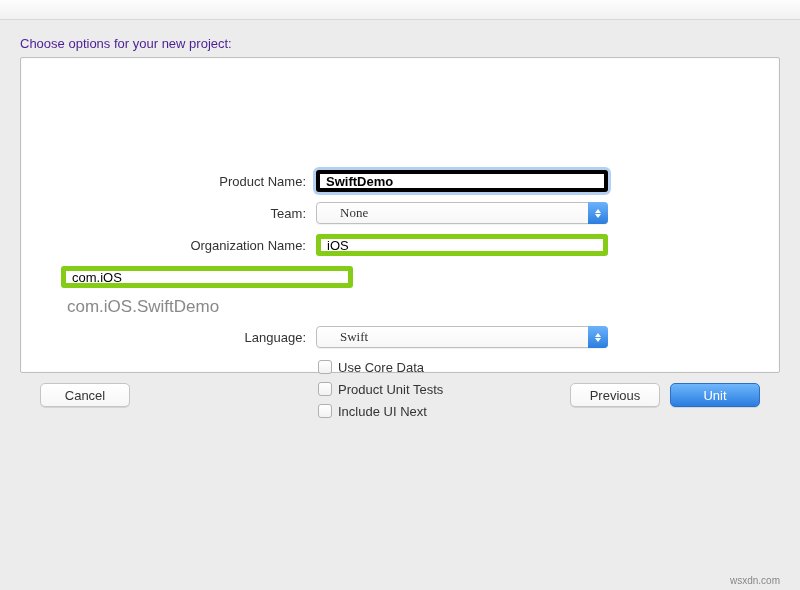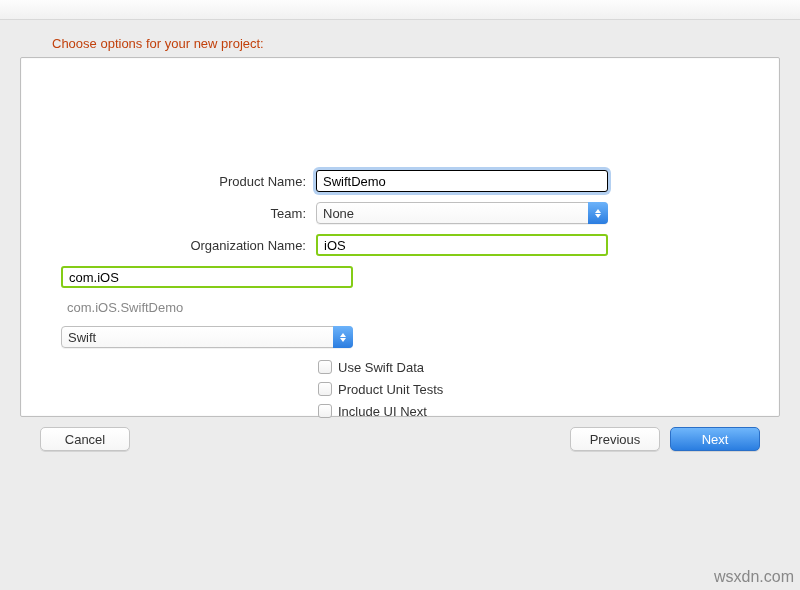"Choose options for your new" .heading { color: #c2410c -> #4c1d95; margin-left: 32px -> none }
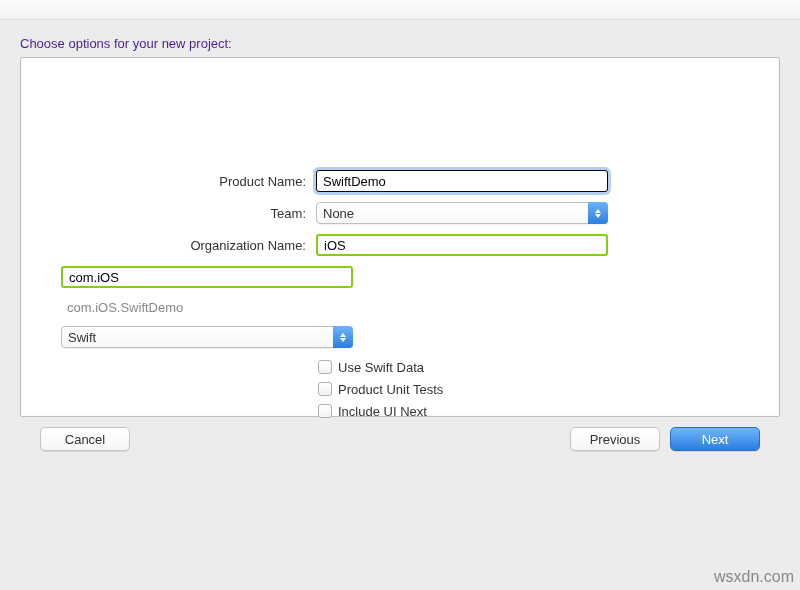"Product Name:" .panel { height: 360px -> 316px }
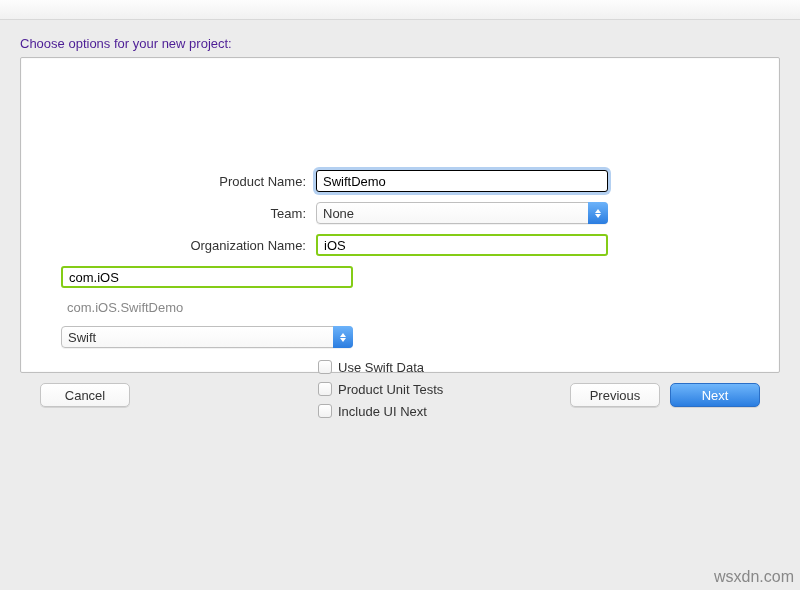"SwiftDemo" .field.focused { border: 1px solid #000000 -> 4px solid #000000; font-weight: none -> bold }
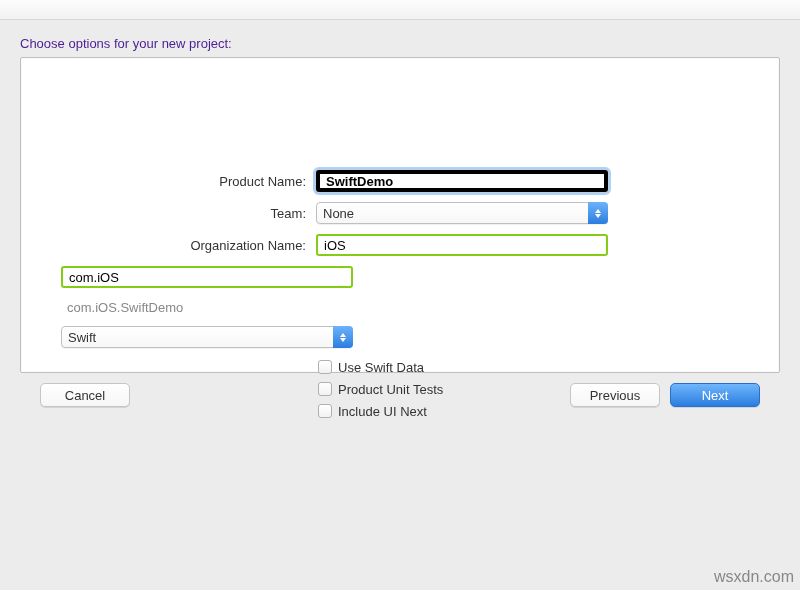"None" .select { font-family: none -> Liberation Serif, serif; padding: 0 6px -> 0 23px }
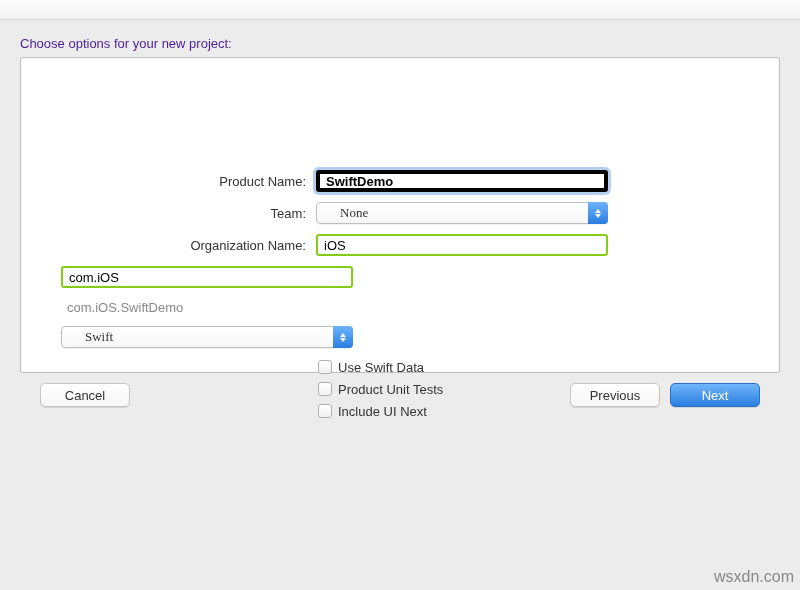"iOS" .field { border: 2px solid #84cc16 -> 5px solid #84cc16 }
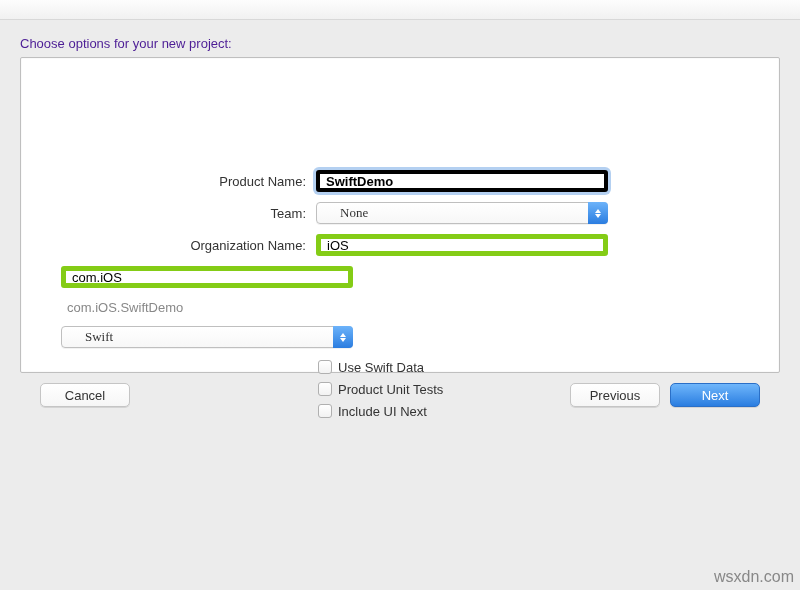"com.iOS.SwiftDemo" .static-value { font-size: 13px -> 17px }
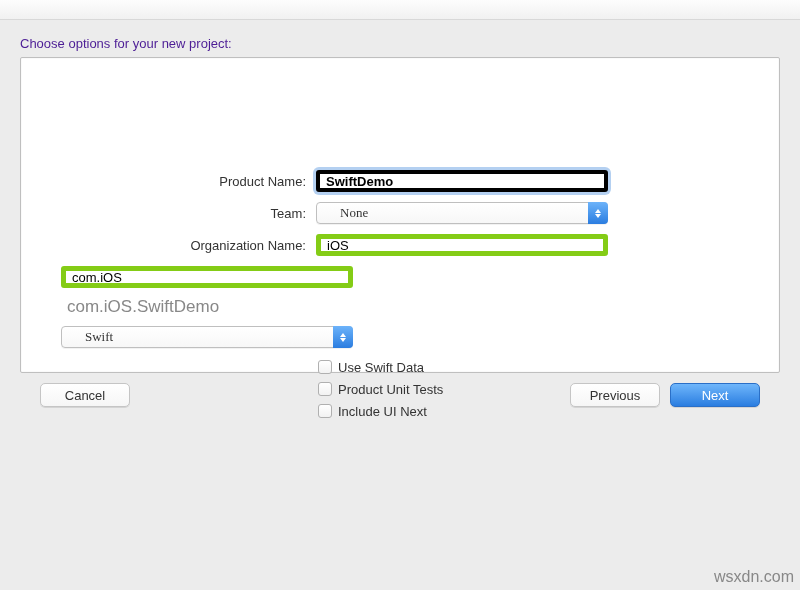"Language:" div.label { html: none -> <div>Language:</div> }
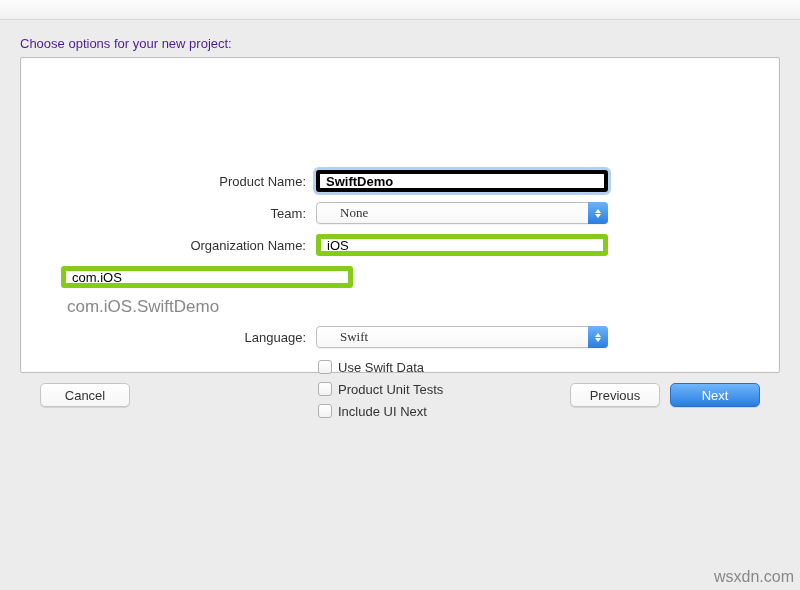"Use Swift Data" span { text: Swift -> Core }
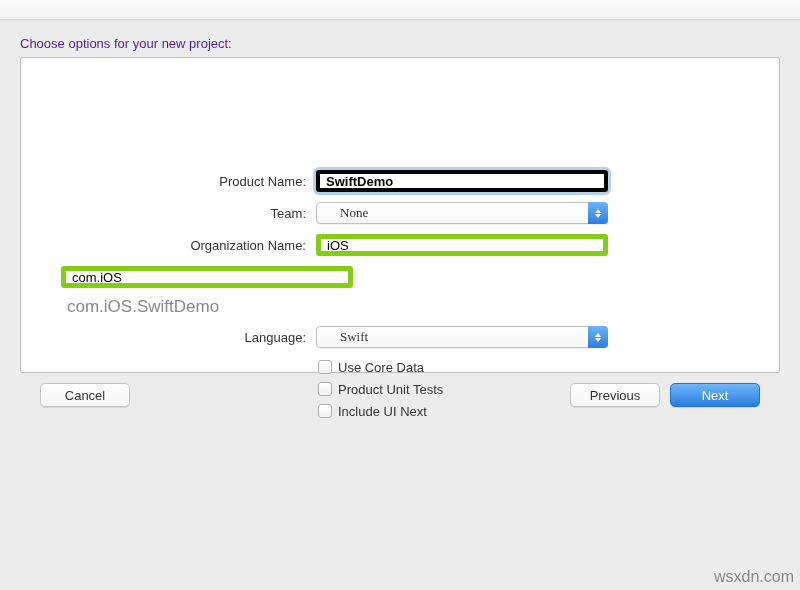"Next" span { text: Next -> Unit }
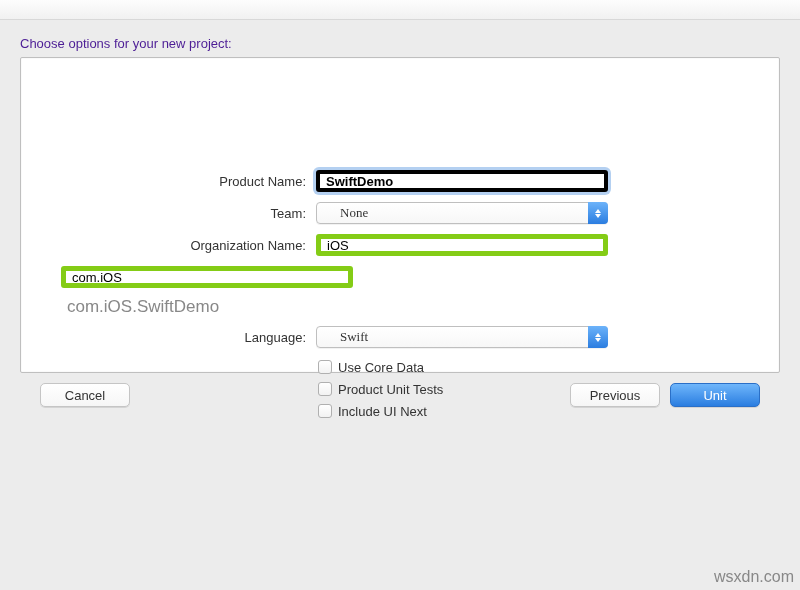"wsxdn.com" .watermark { font-size: 16px -> 10px; right: 6px -> 20px }
